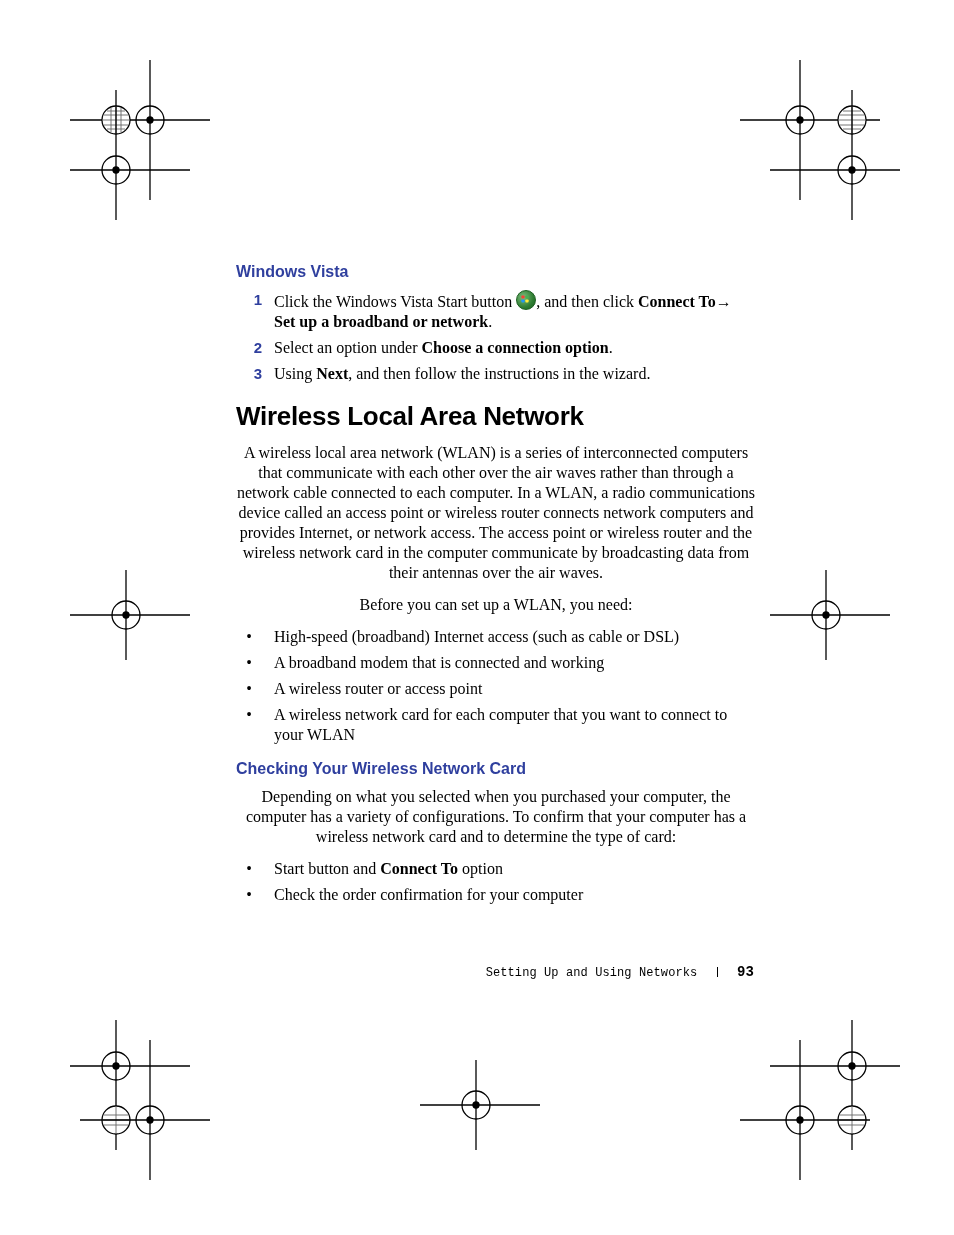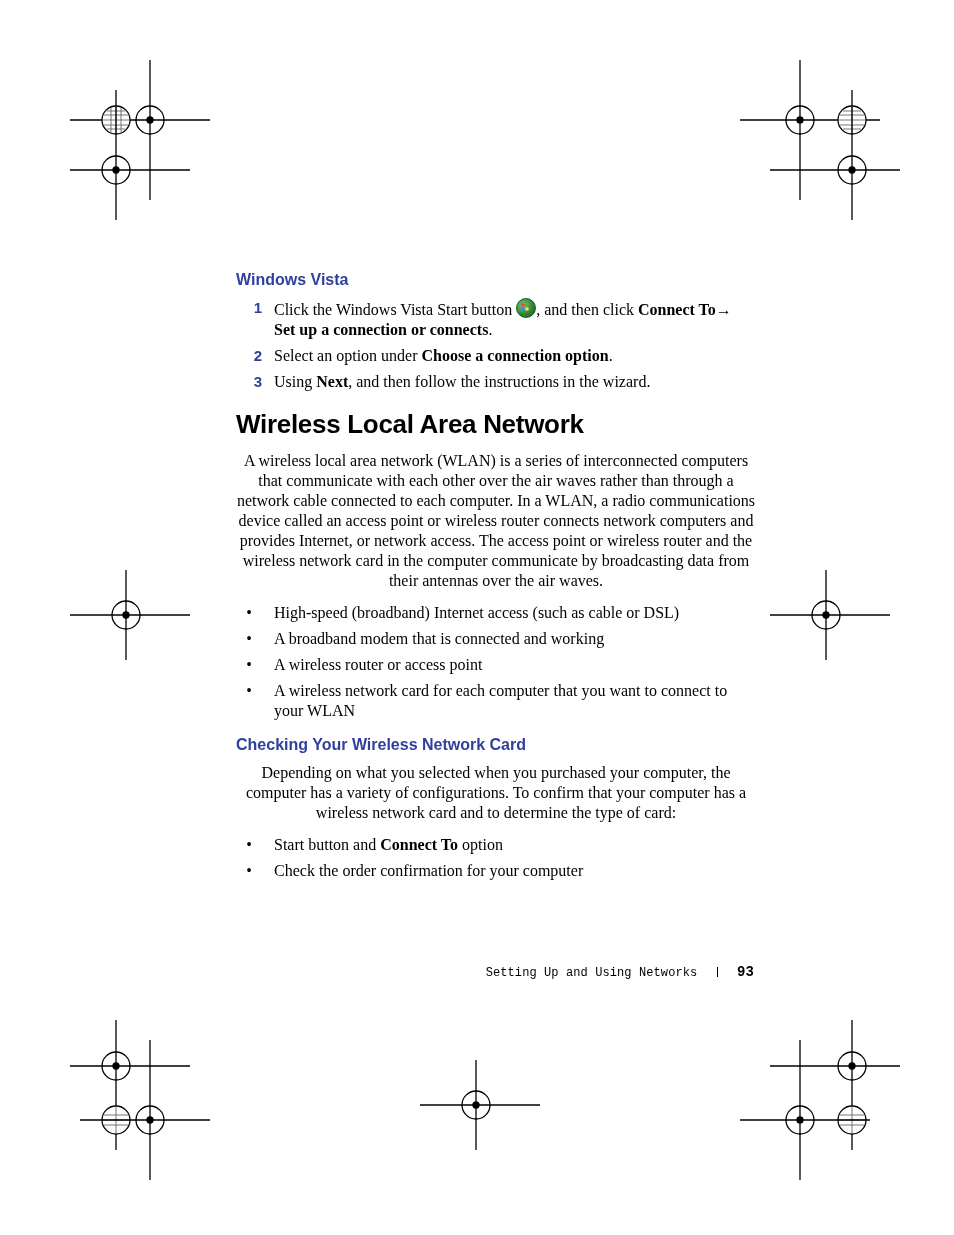"Windows Vista" .h-sub { margin: 12px 0 8px 0 -> 4px 0 8px 0 }
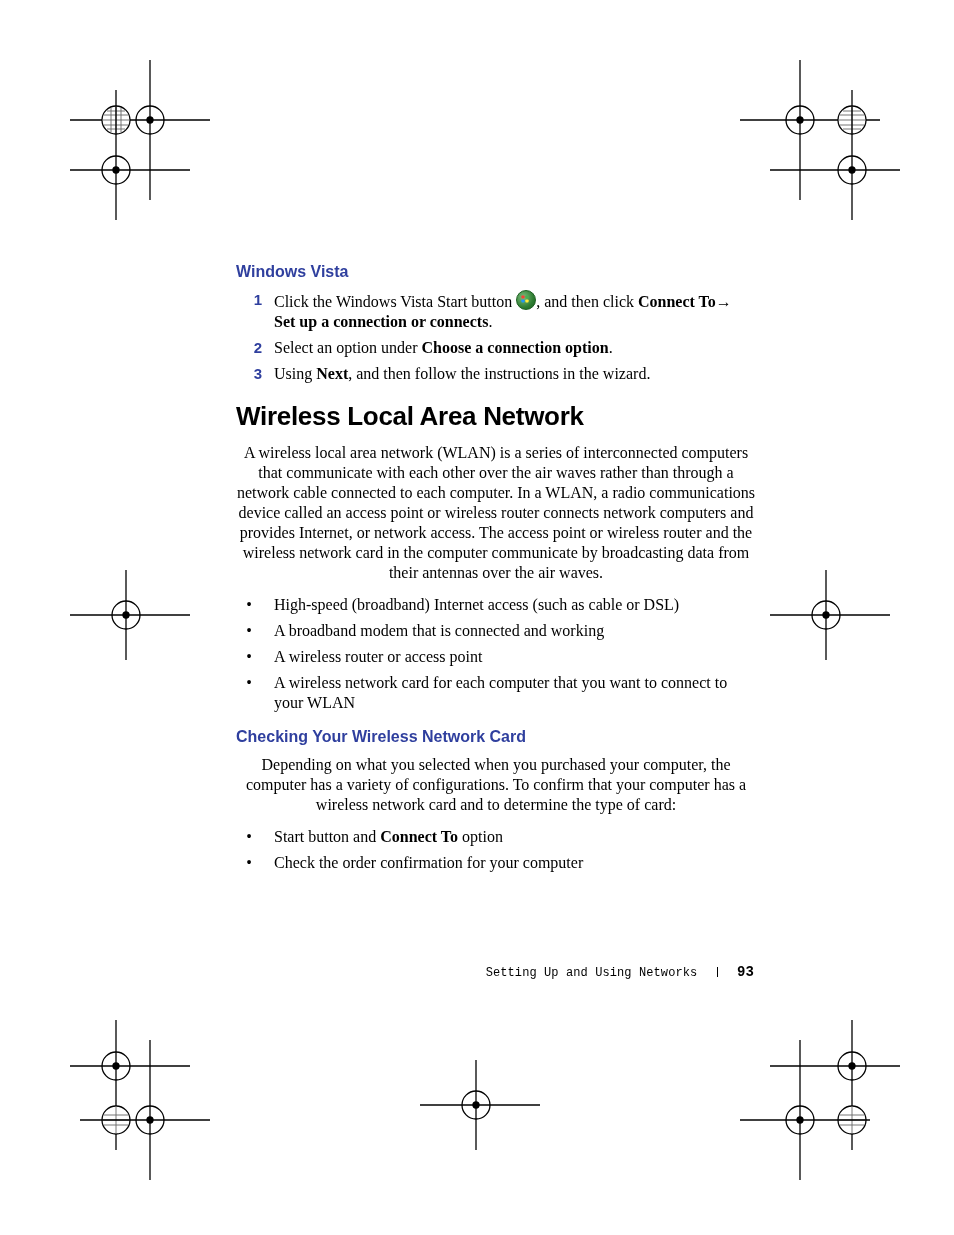"Set up a connection or" span.bold { text: connection or connects -> broadband or network }
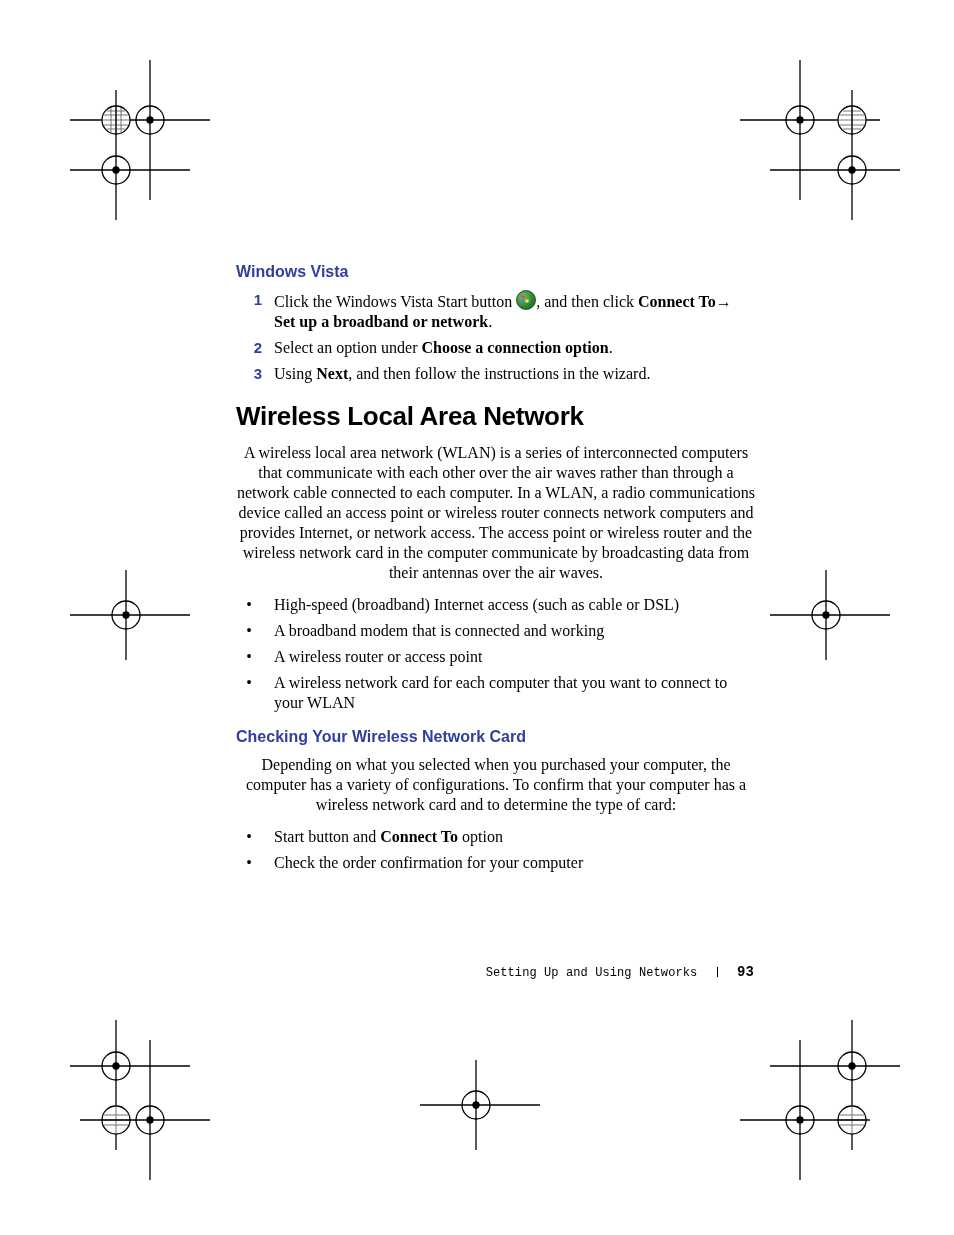"Before you can set up" p { html: none -> <p>Before you can set up a WLAN, you need:</p> }
